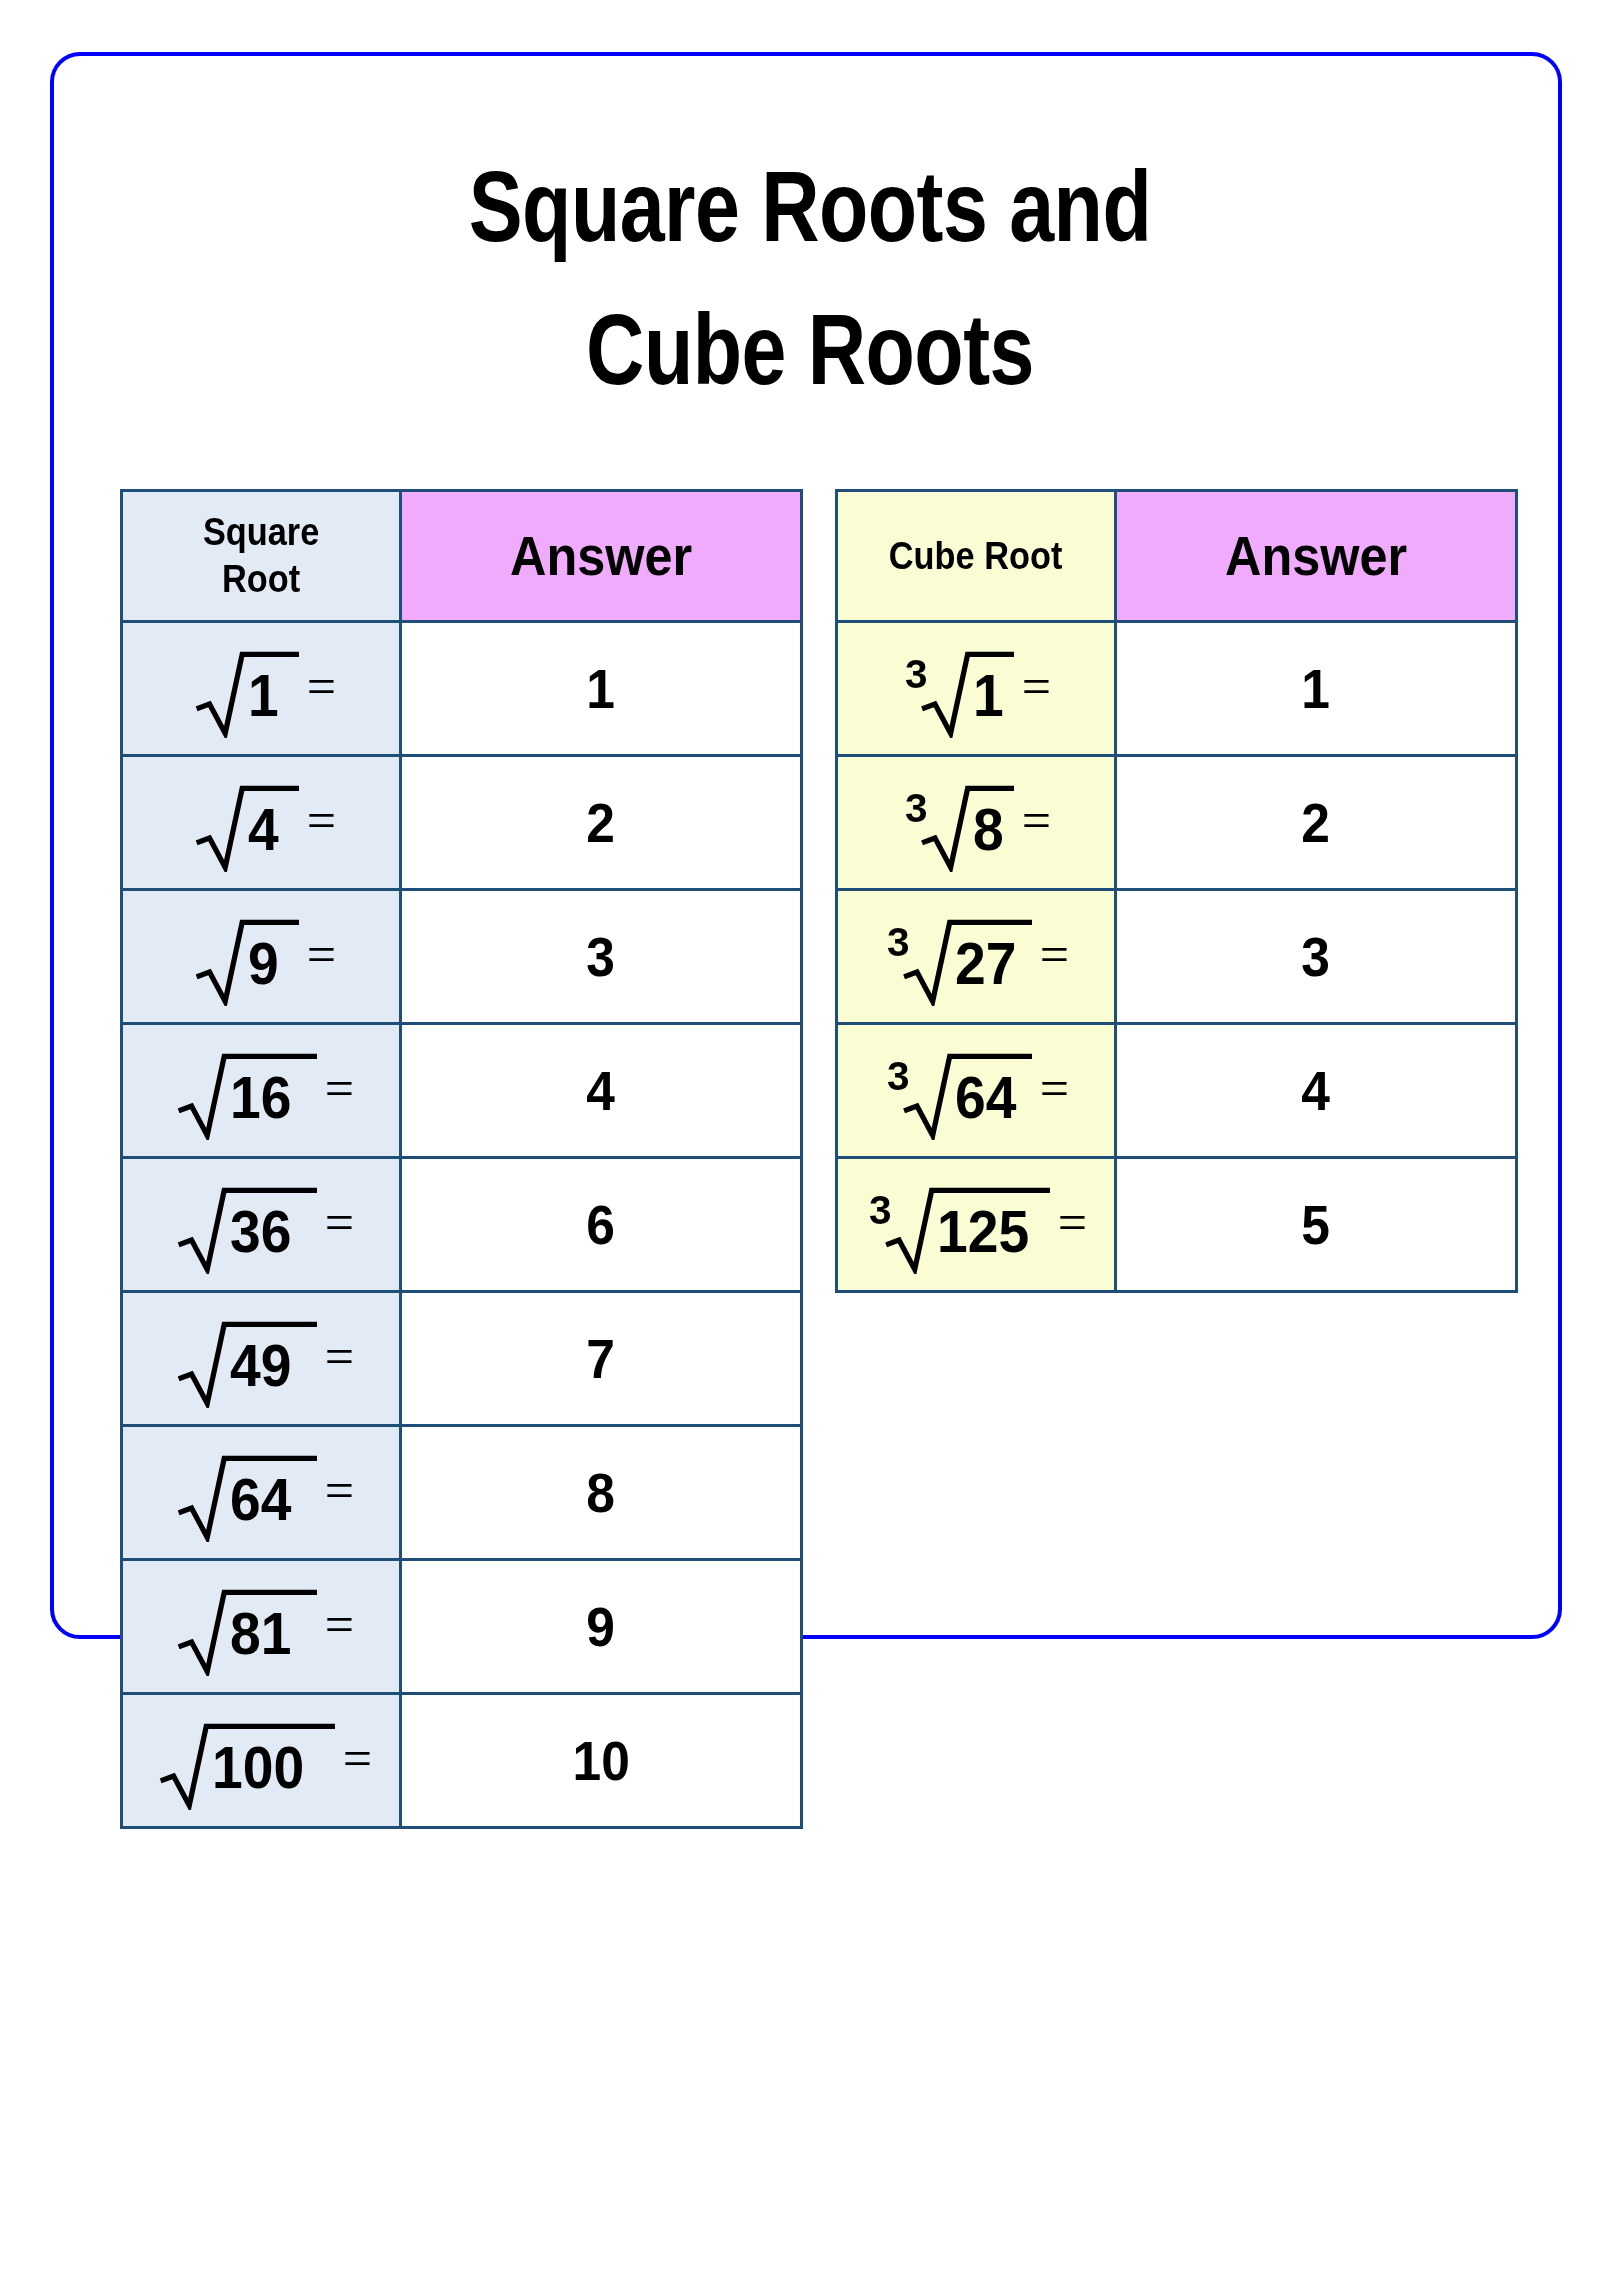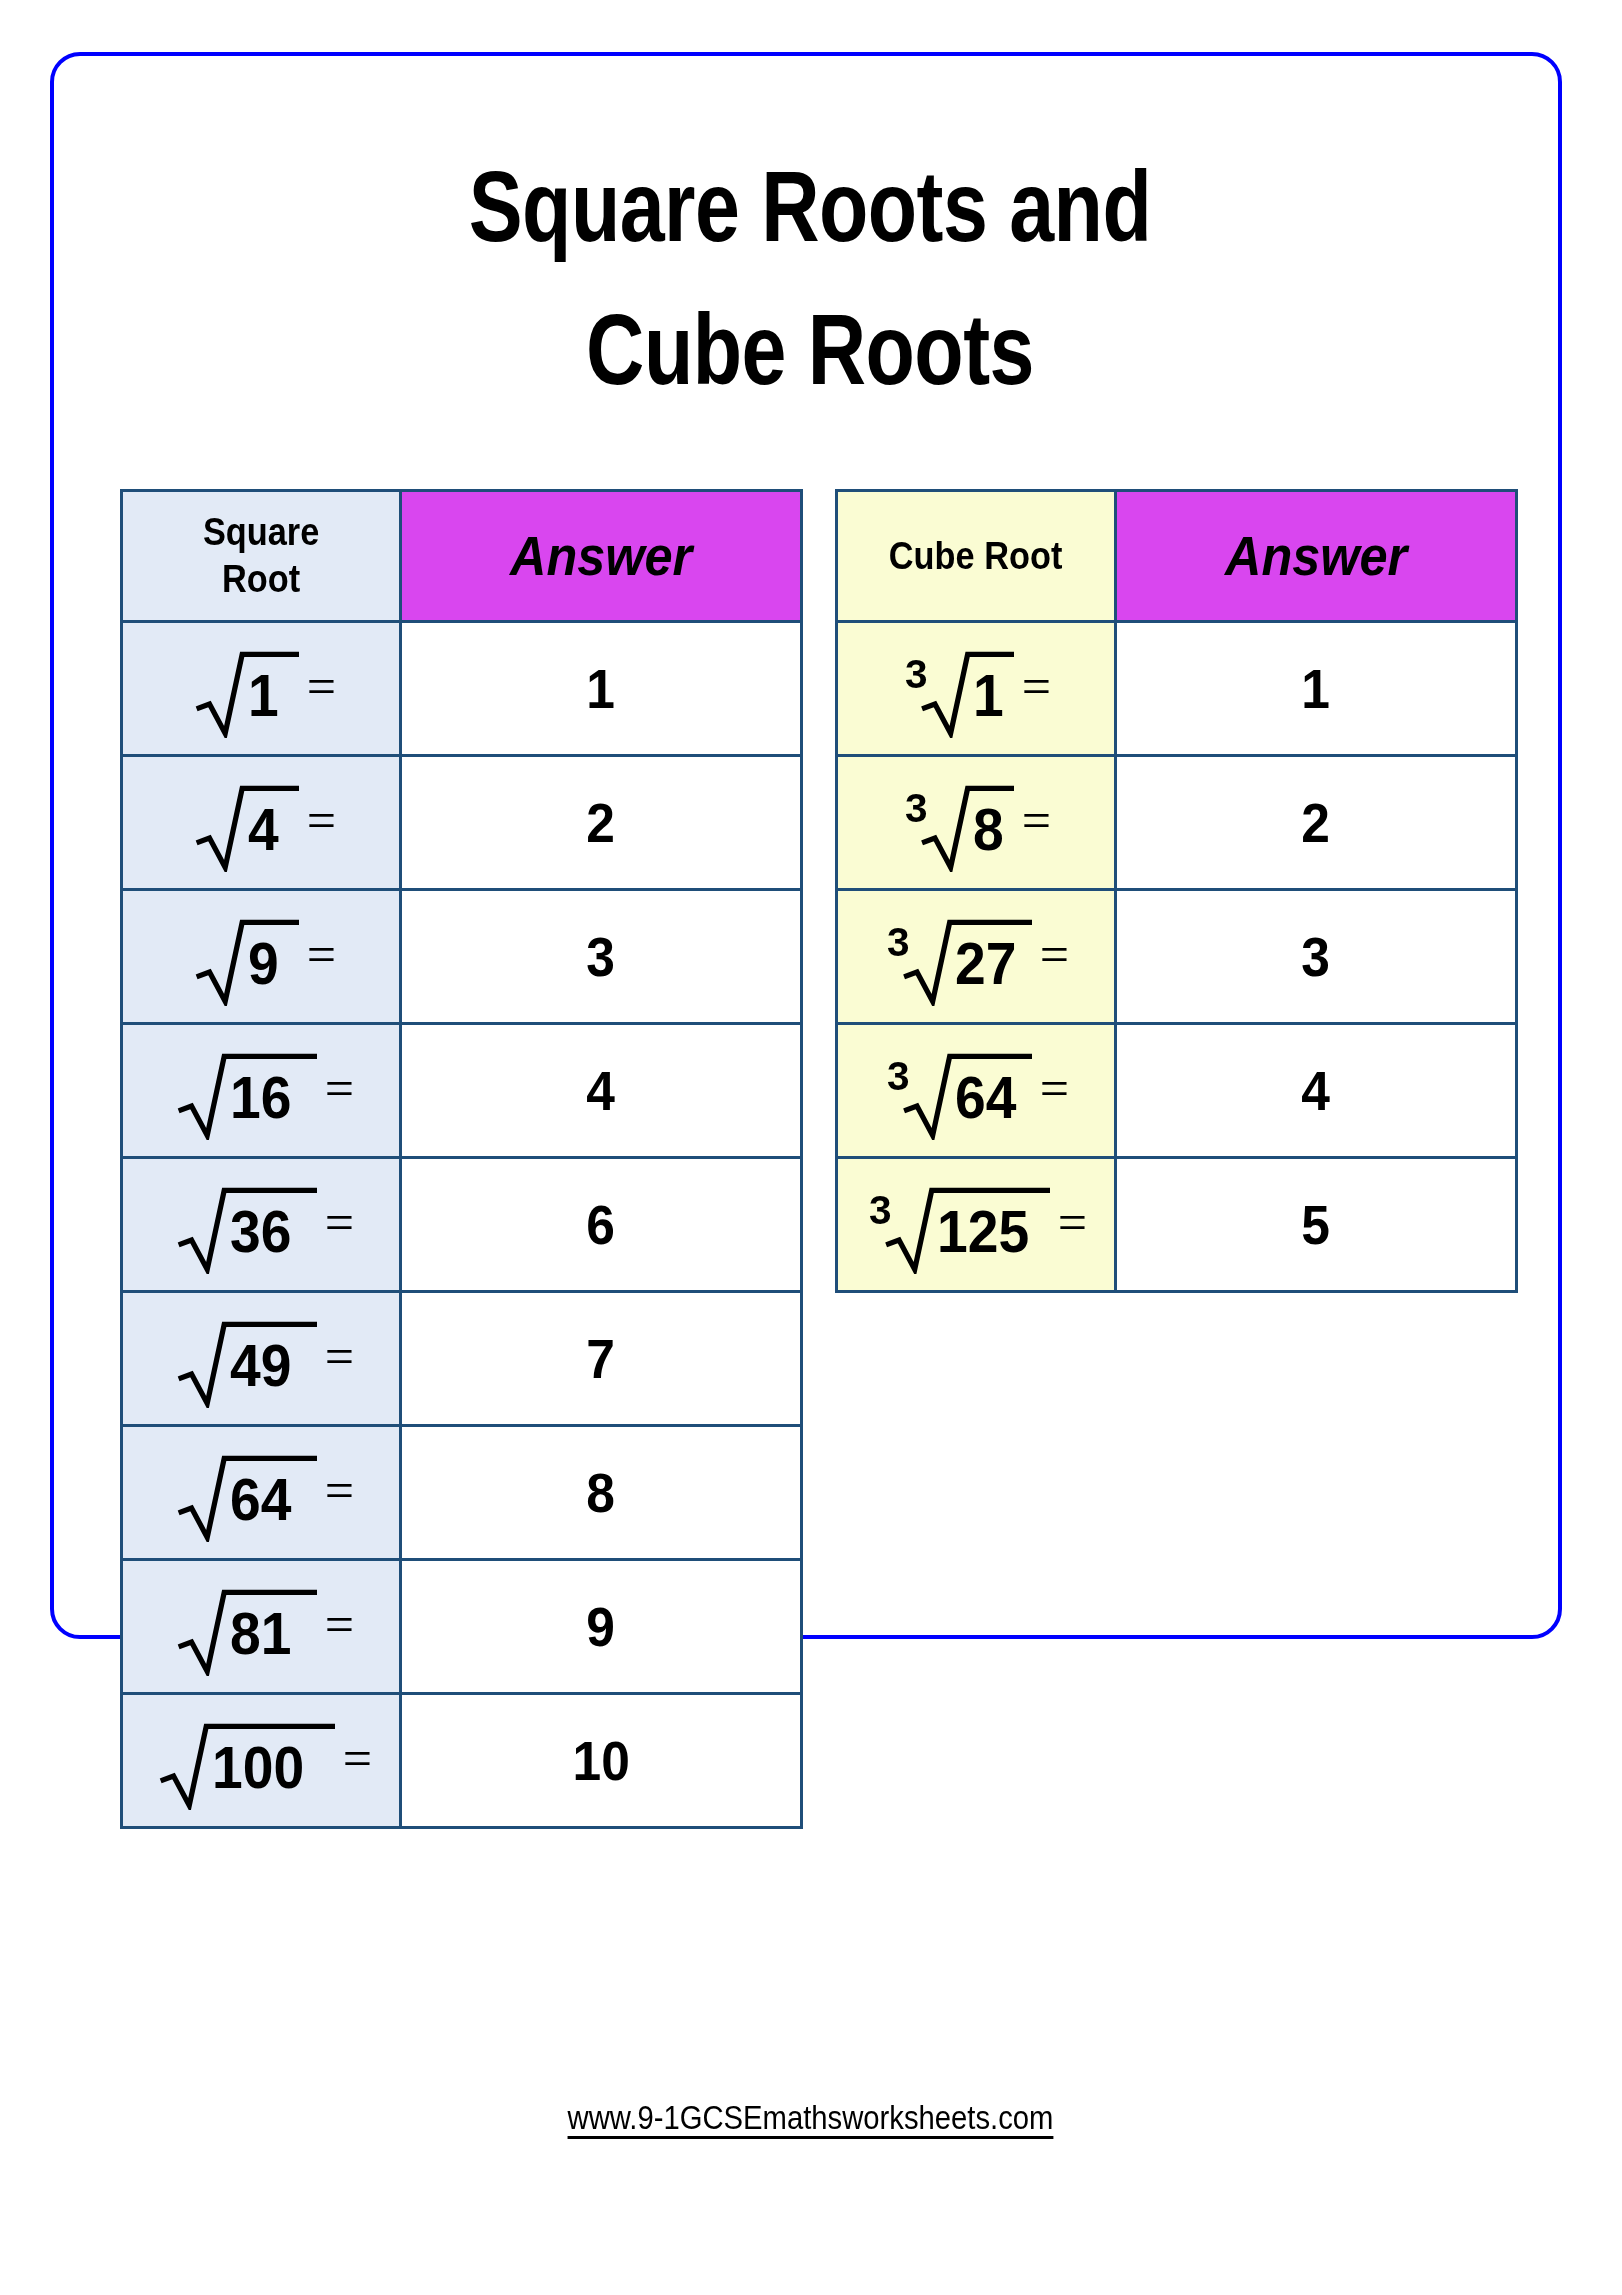"Answer" .hdr-ans { background: #d946ef -> #f0abfc; font-style: italic -> none }
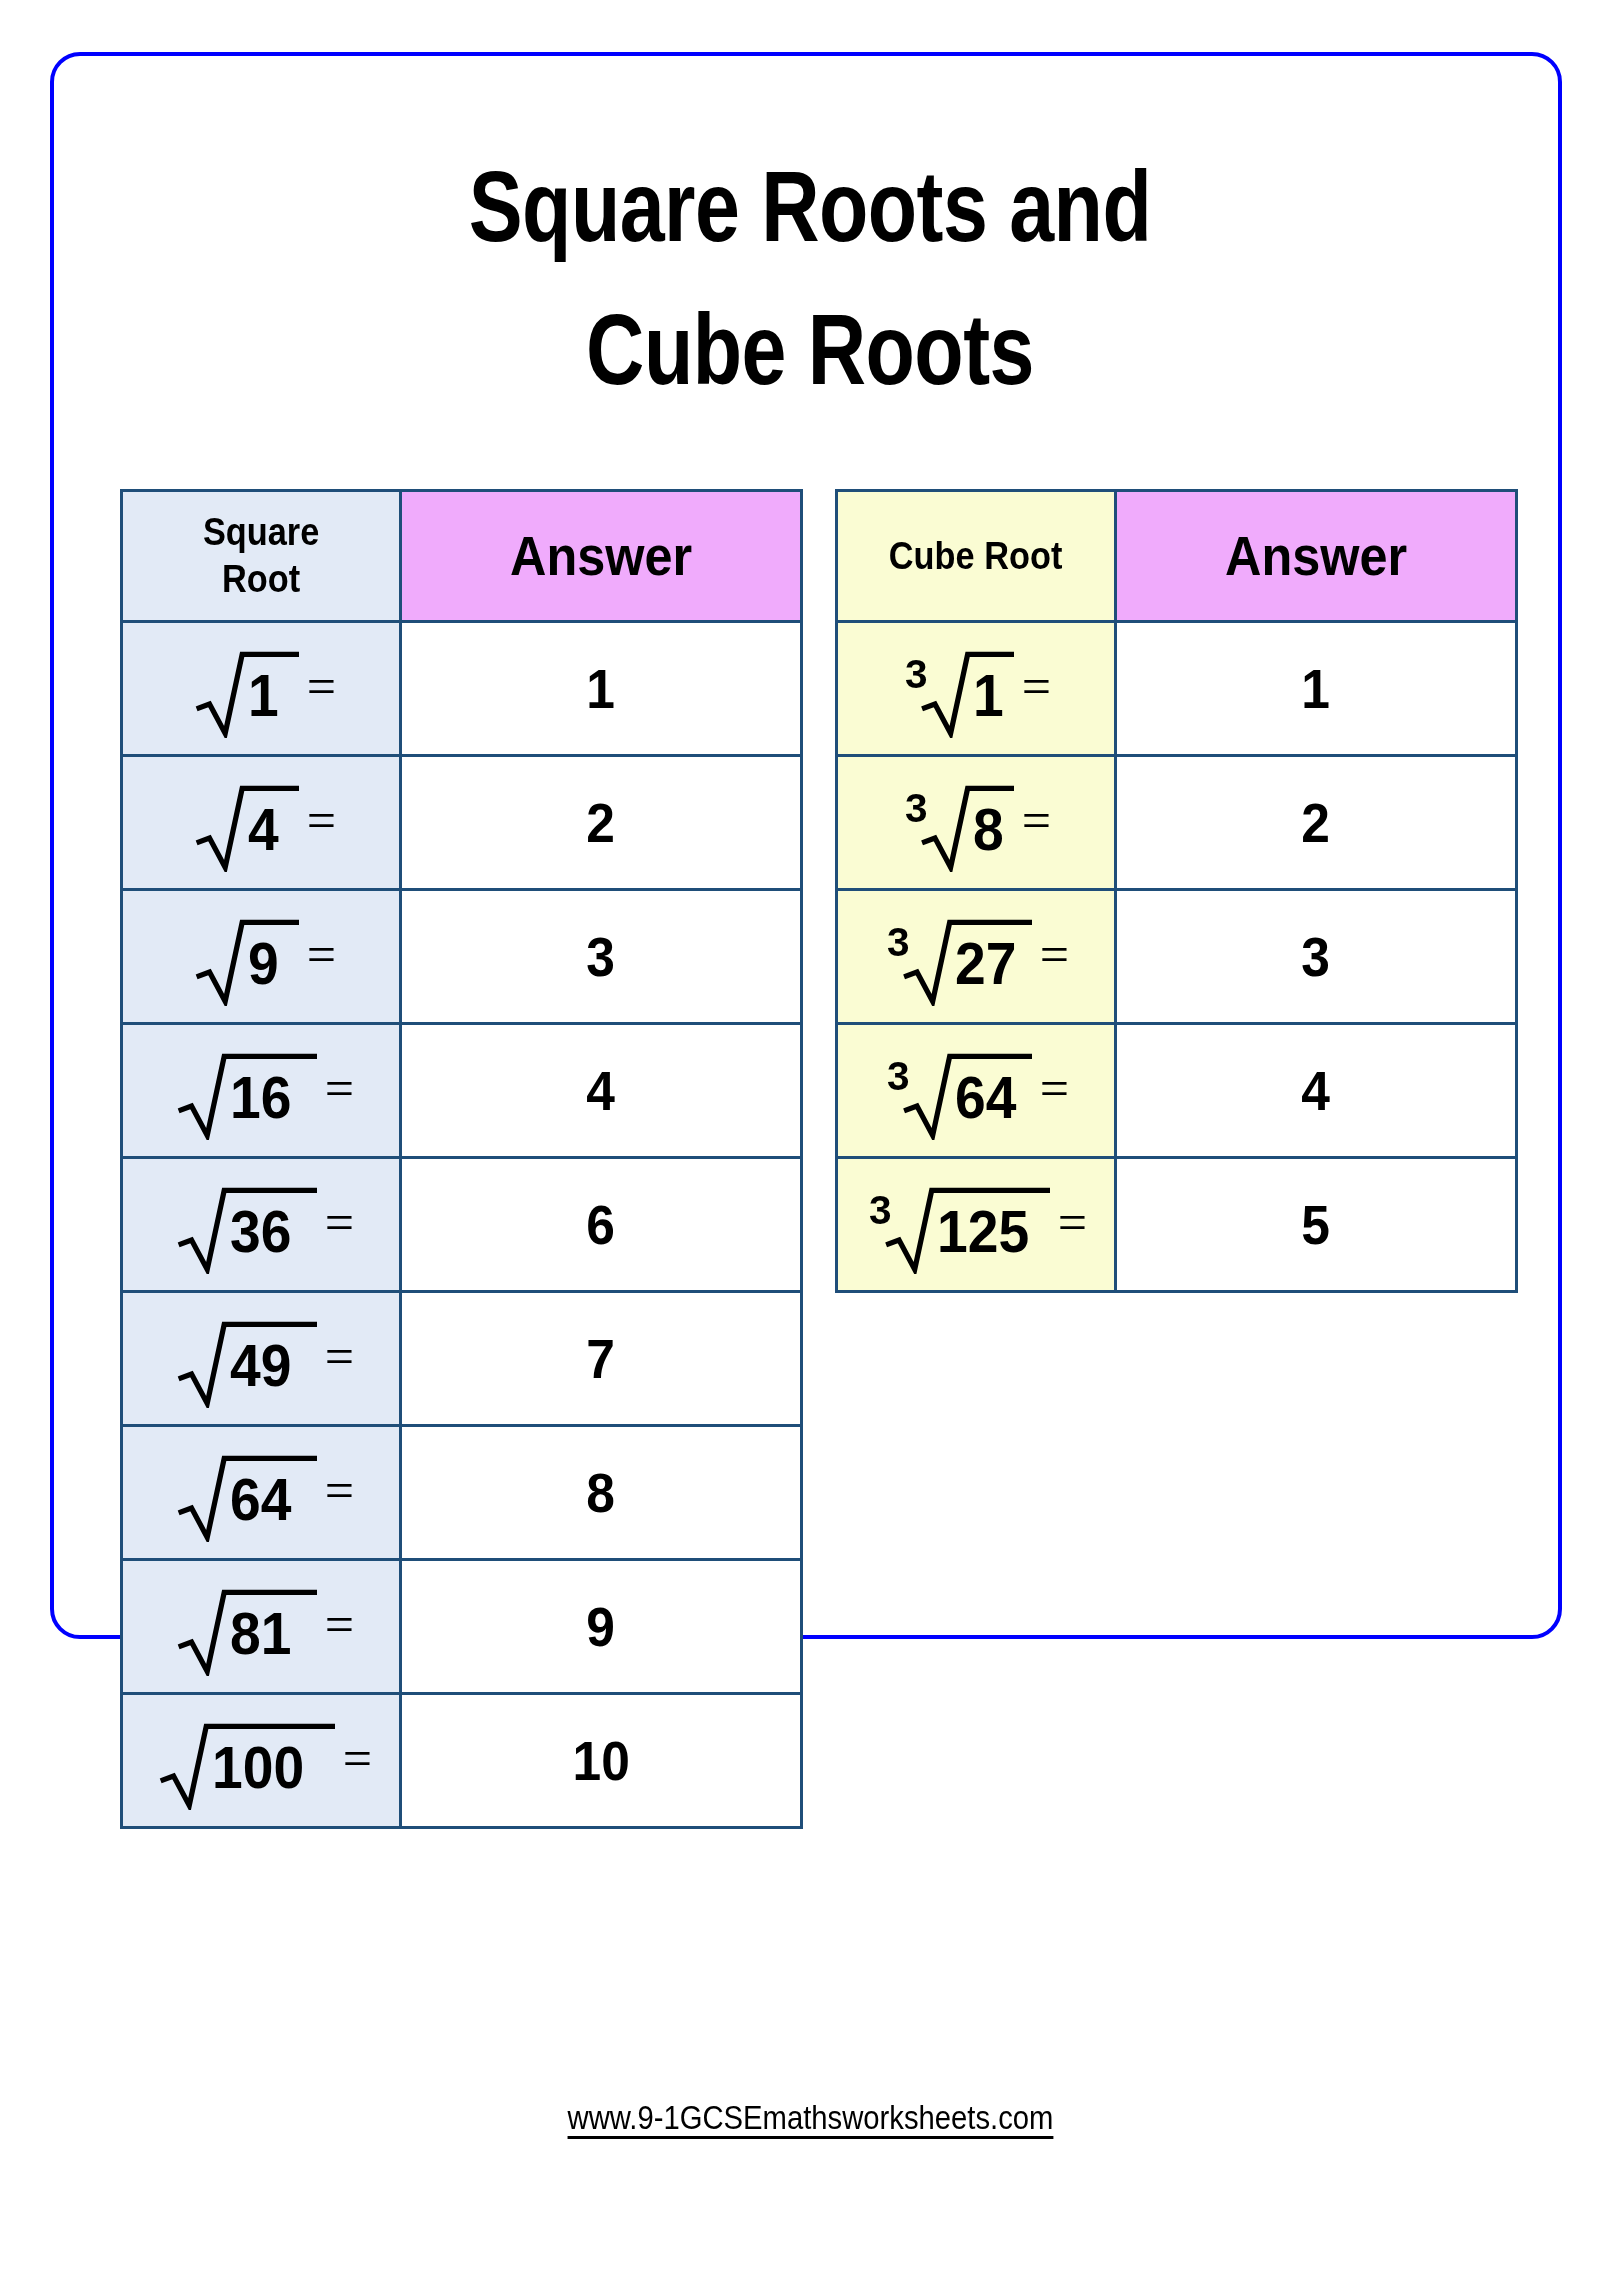"www.9-1GCSEmathsworksheets.com" div { html: <div> <span>www.9-1GCSEmathsworksheets.com</span> </div> -> none }
